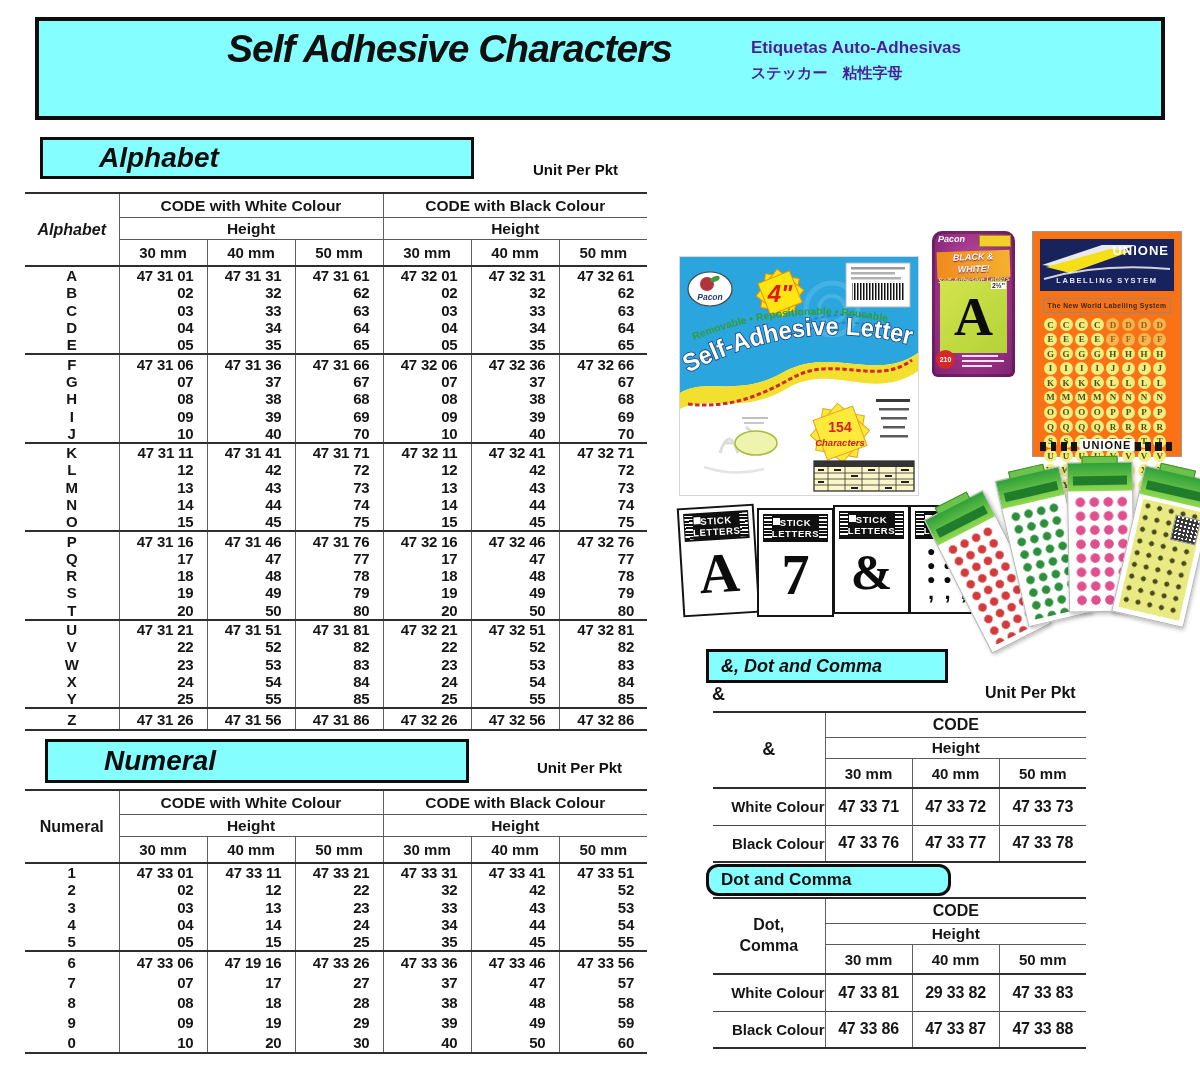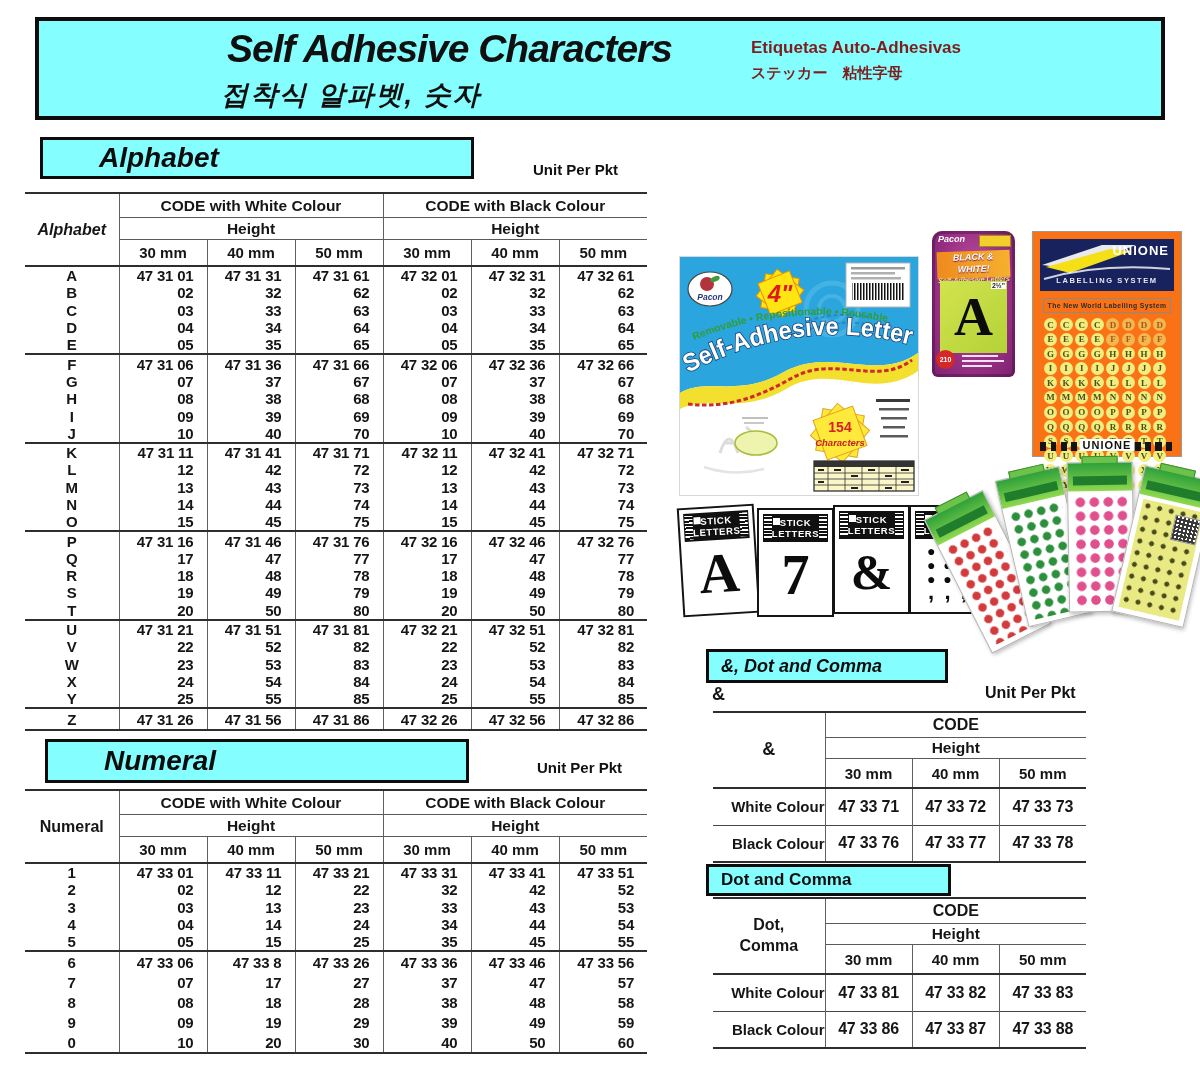"Etiquetas Auto-Adhesivas" .page-trans { color: #7f1d1d -> #4c1d95 }
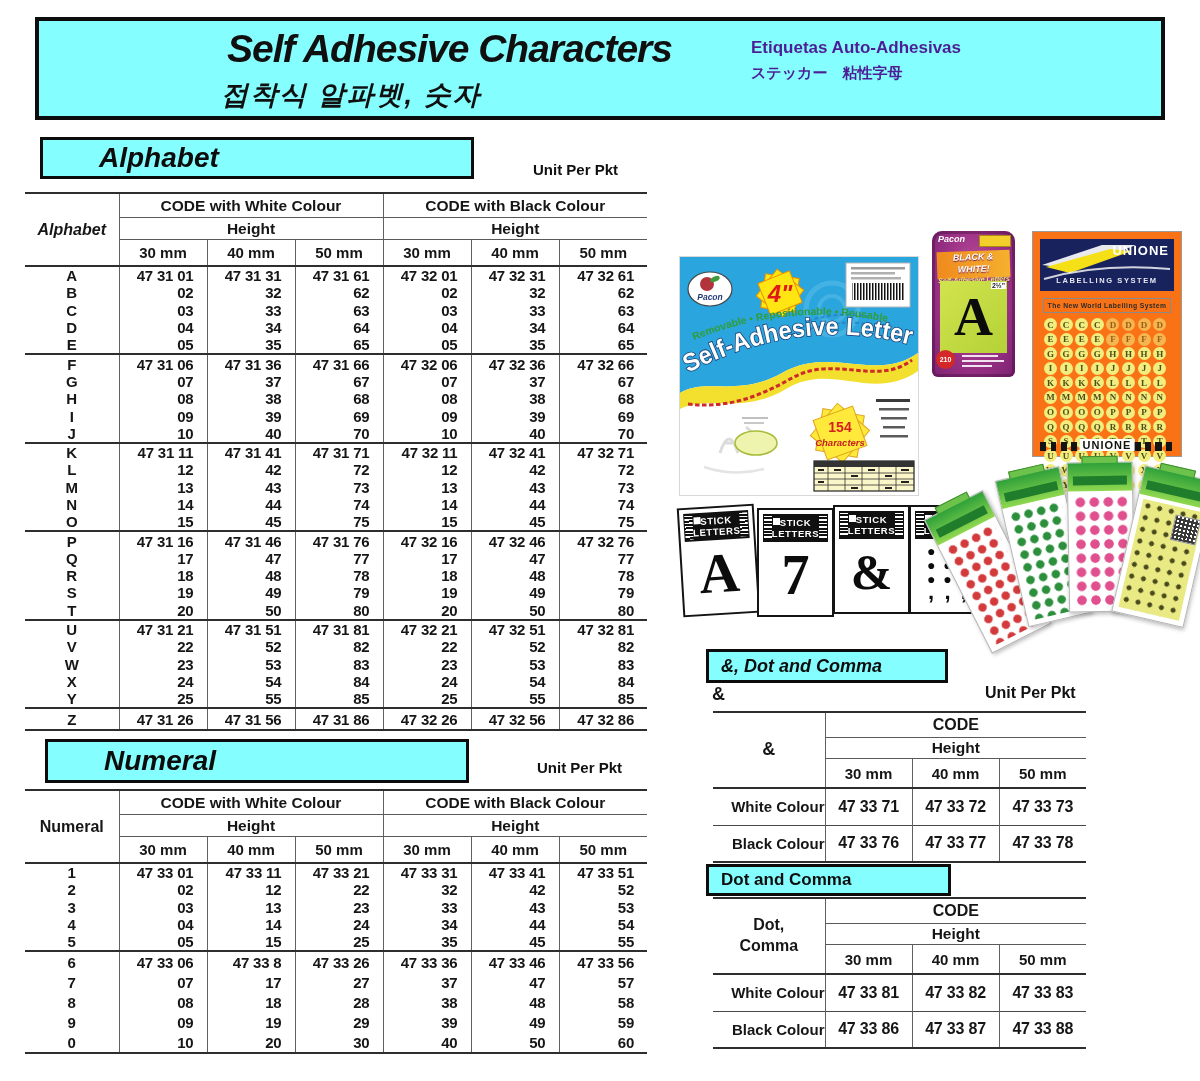"접착식 알파벳, 숫자" div.abs { html: <div>접착식 알파벳, 숫자</div> -> none }
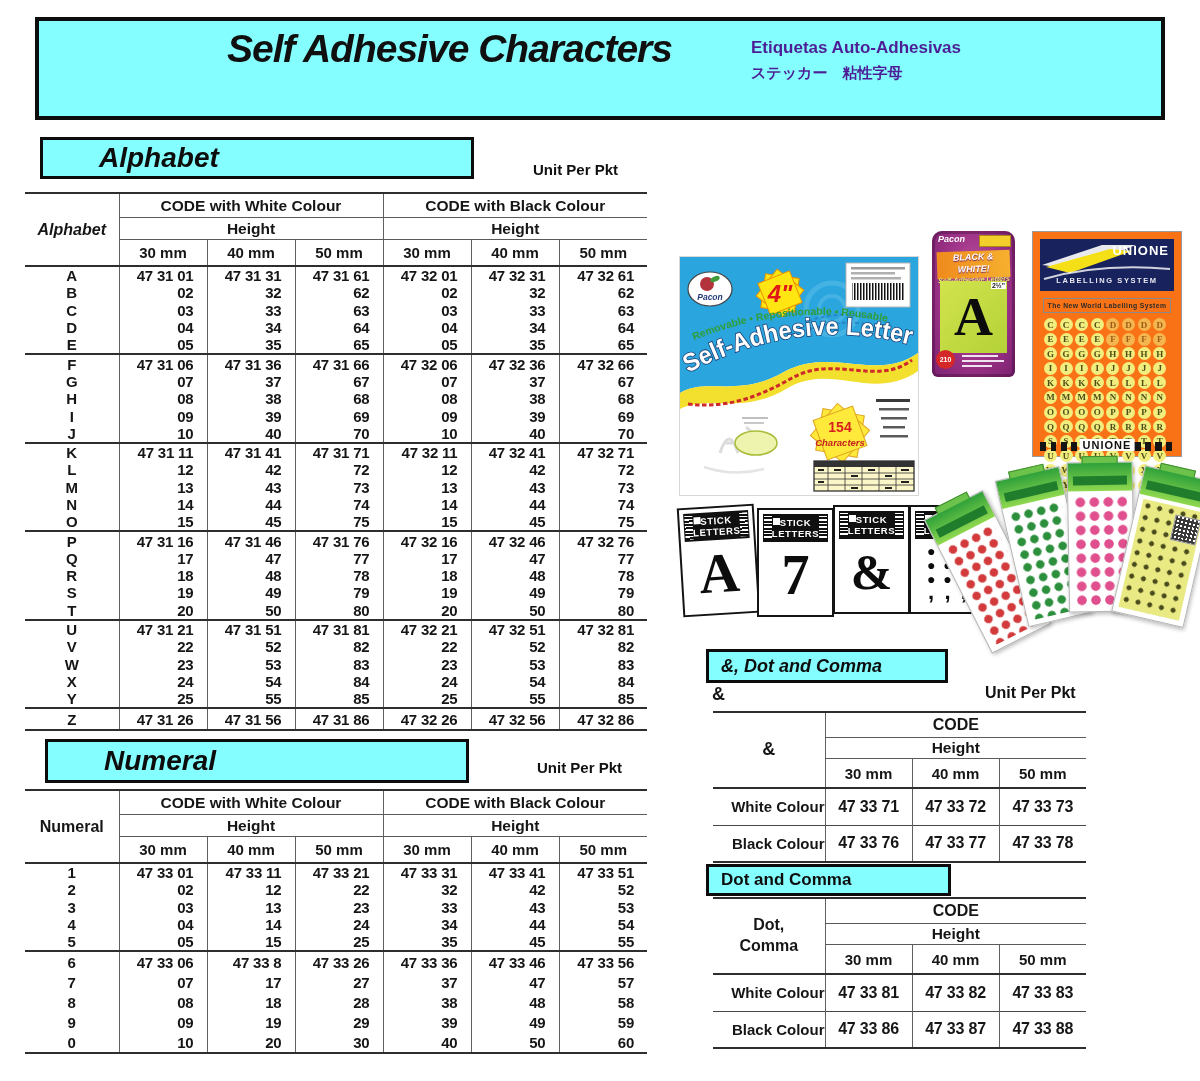"Dot and Comma" .secbox.dotcomma { border-radius: none -> 12px }
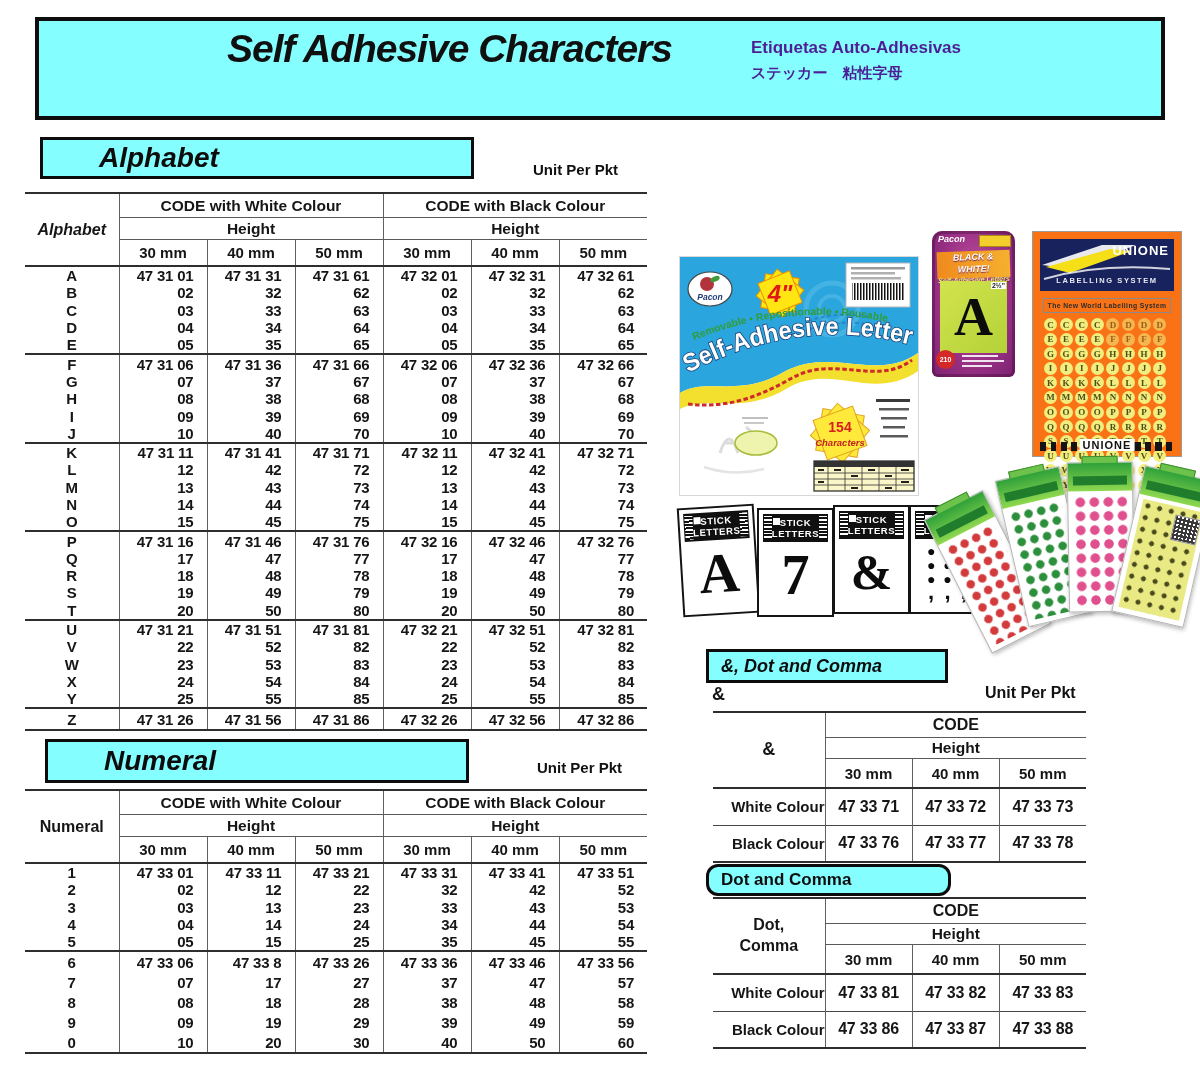"47 33 8" td.code { text: 33 8 -> 19 16 }
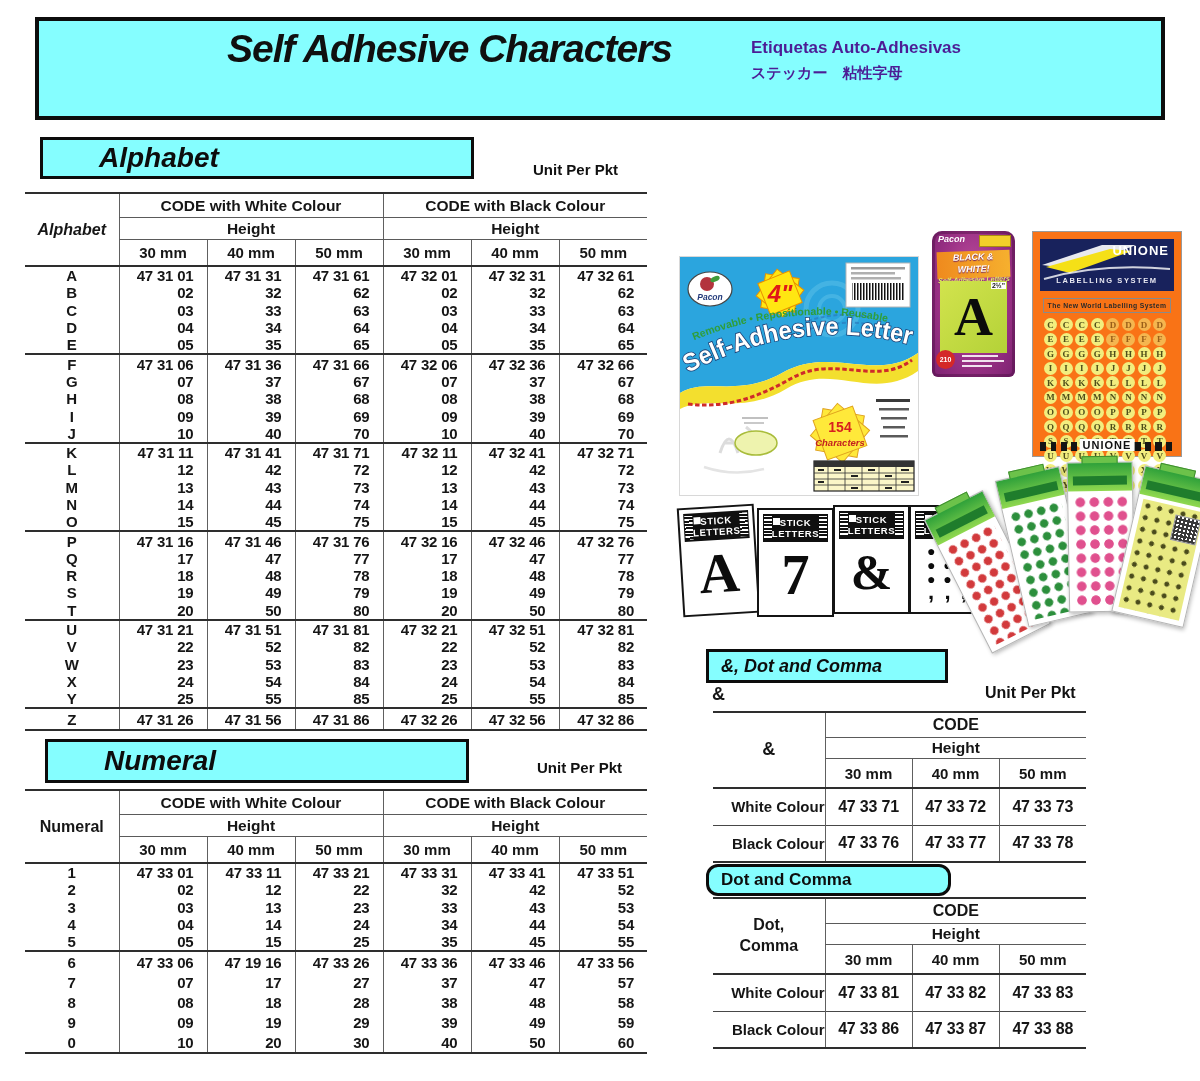"47 33 82" td.codec { text: 47 -> 29 }
